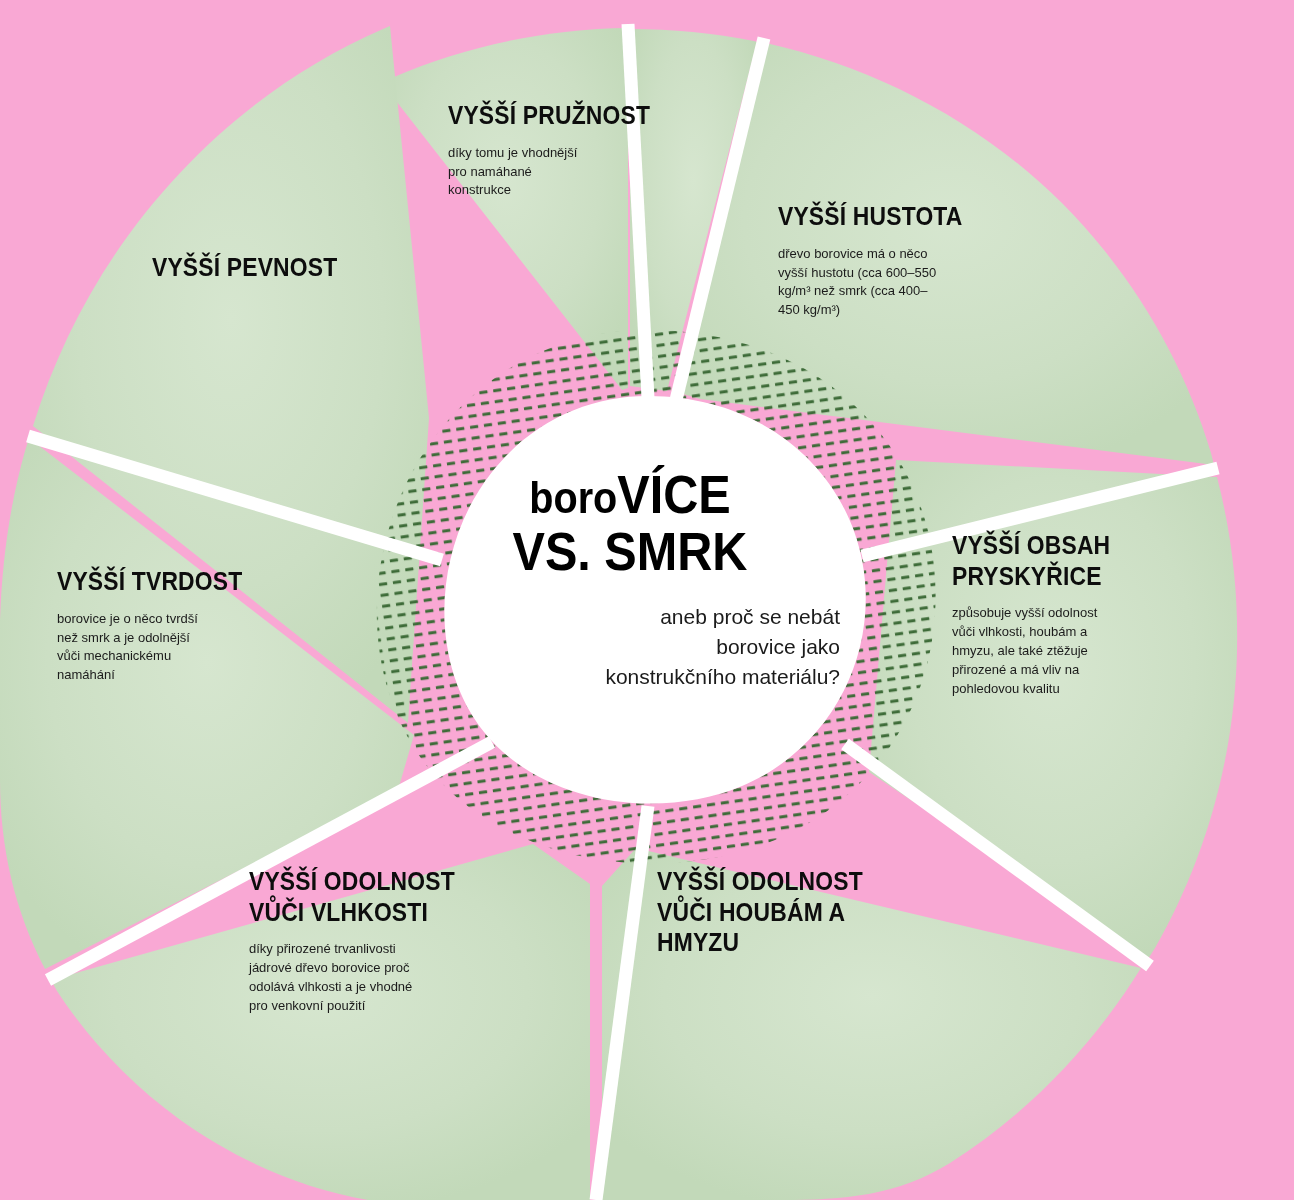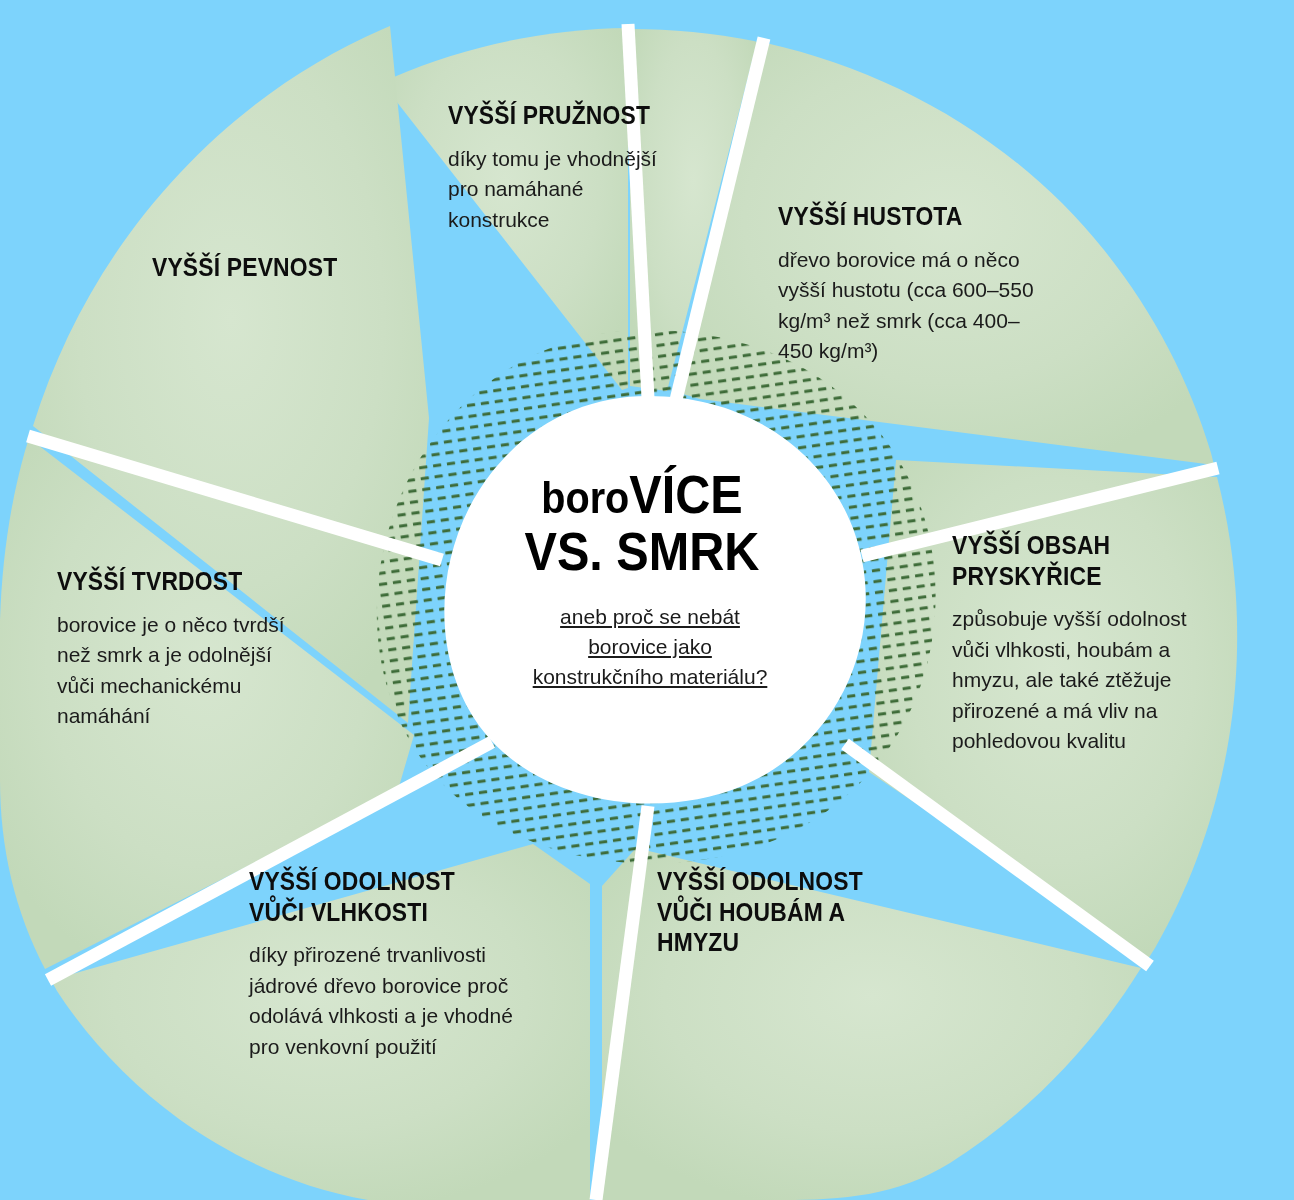"VYŠŠÍ PRUŽNOST" #stage { background: #7dd3fc -> #f9a8d4 }
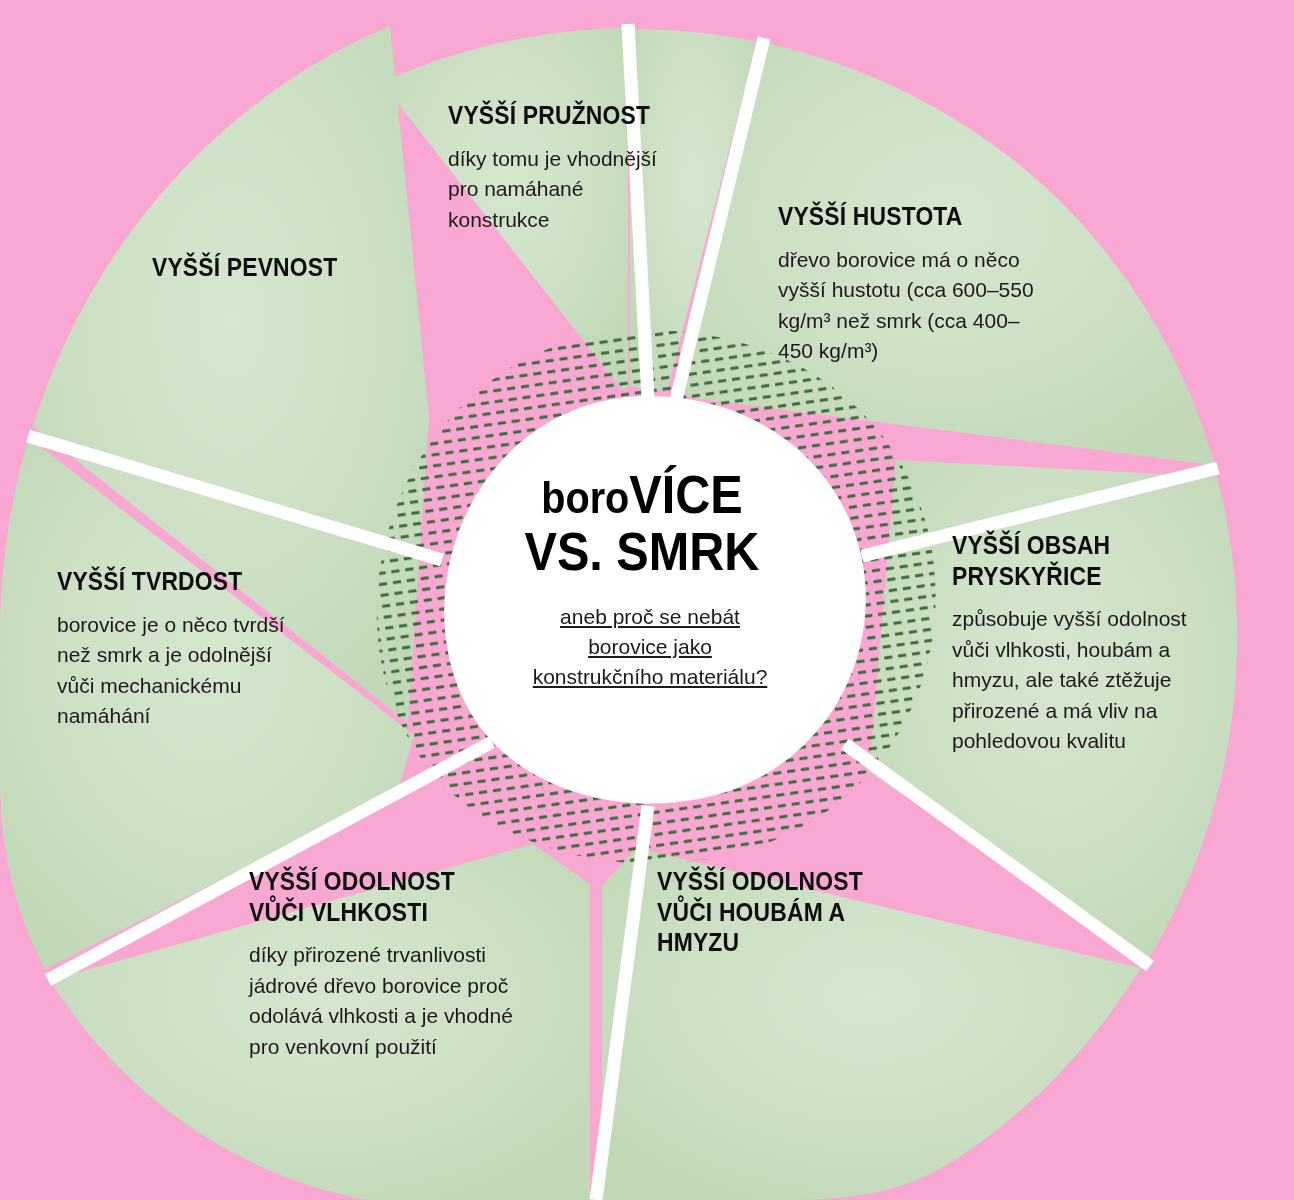"díky tomu je vhodnější" .seg-body { font-size: 21px -> 13px }
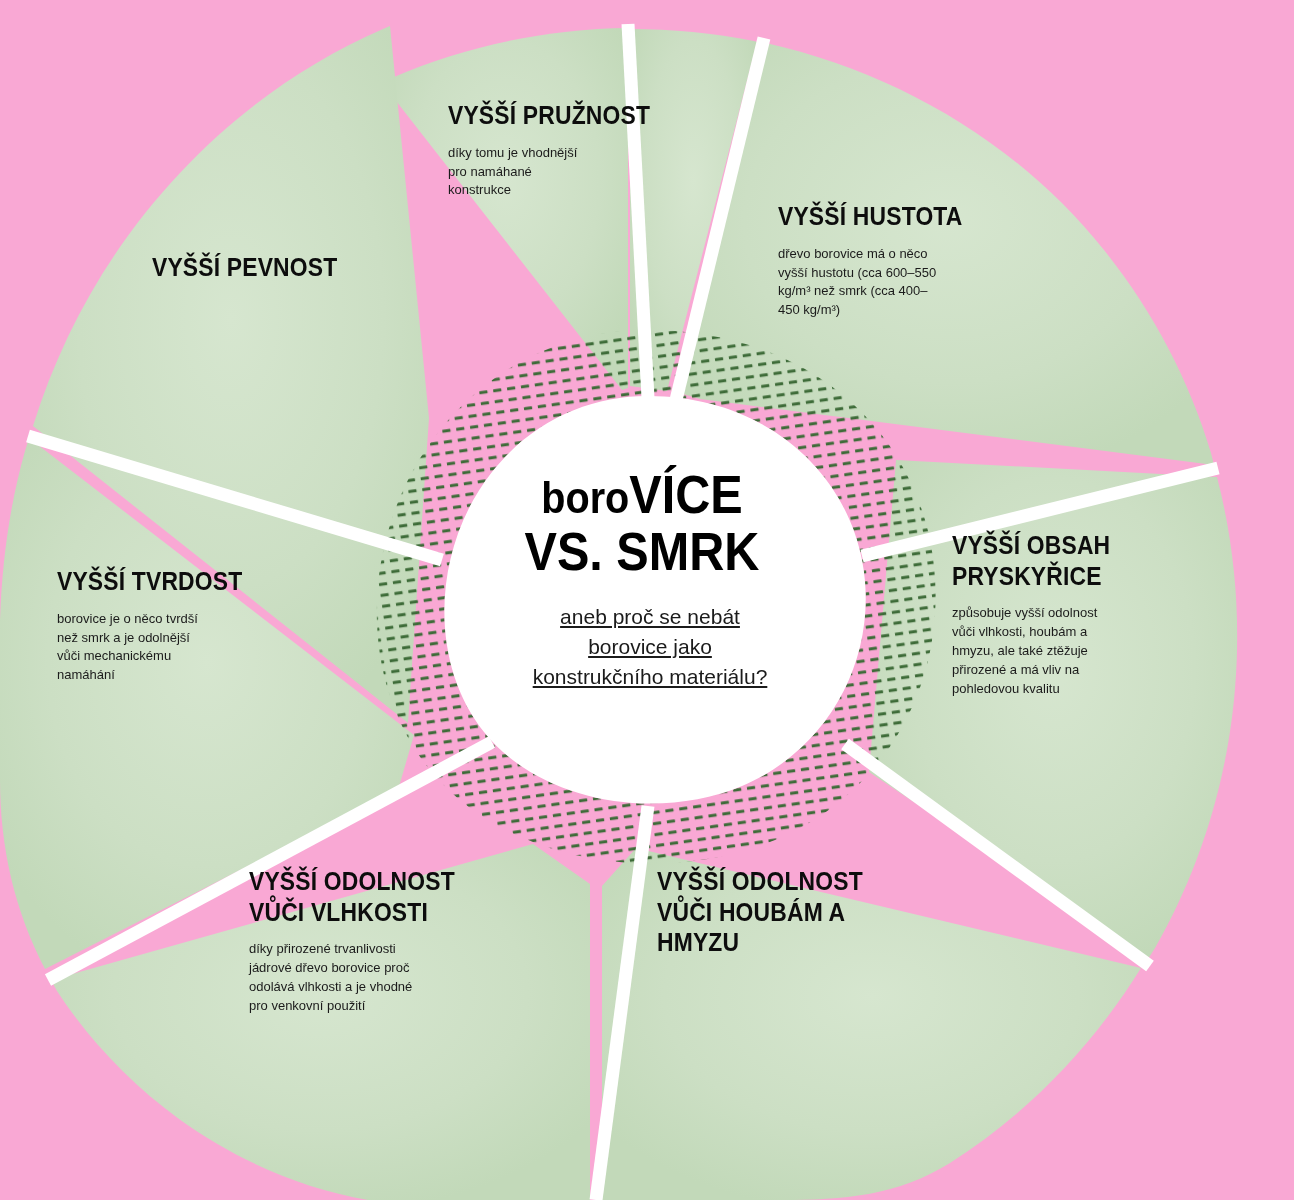"boroVÍCE" #center-block { left: 432px -> 420px }
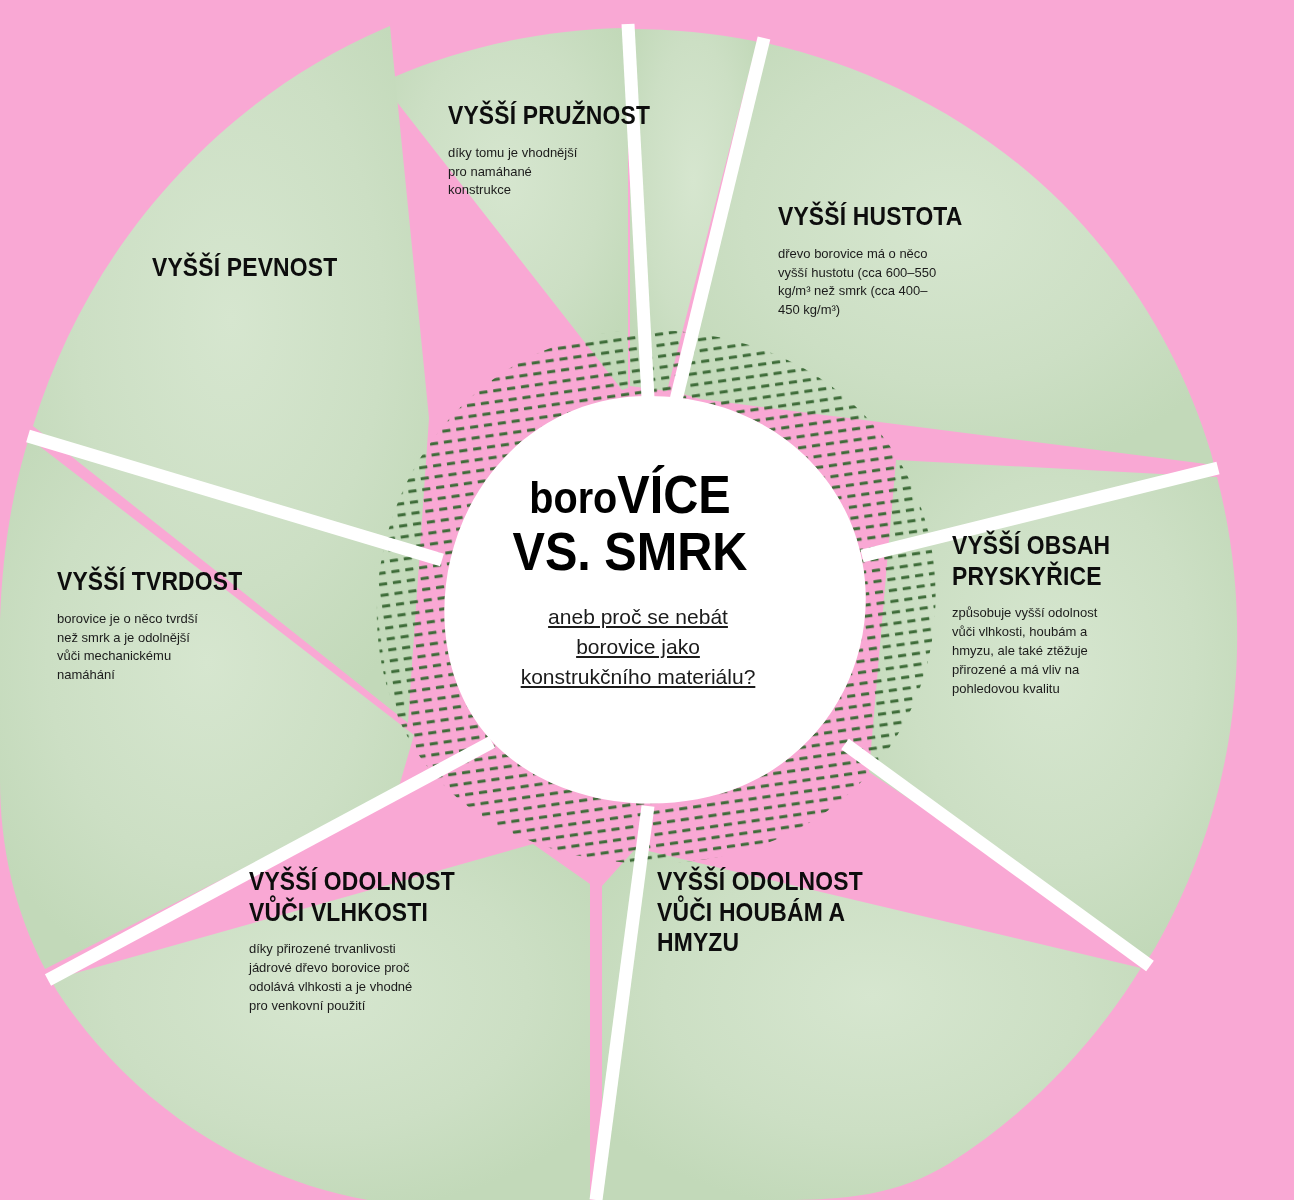"aneb proč se nebát" #center-sub { text-align: center -> right; text-decoration: underline -> none }
